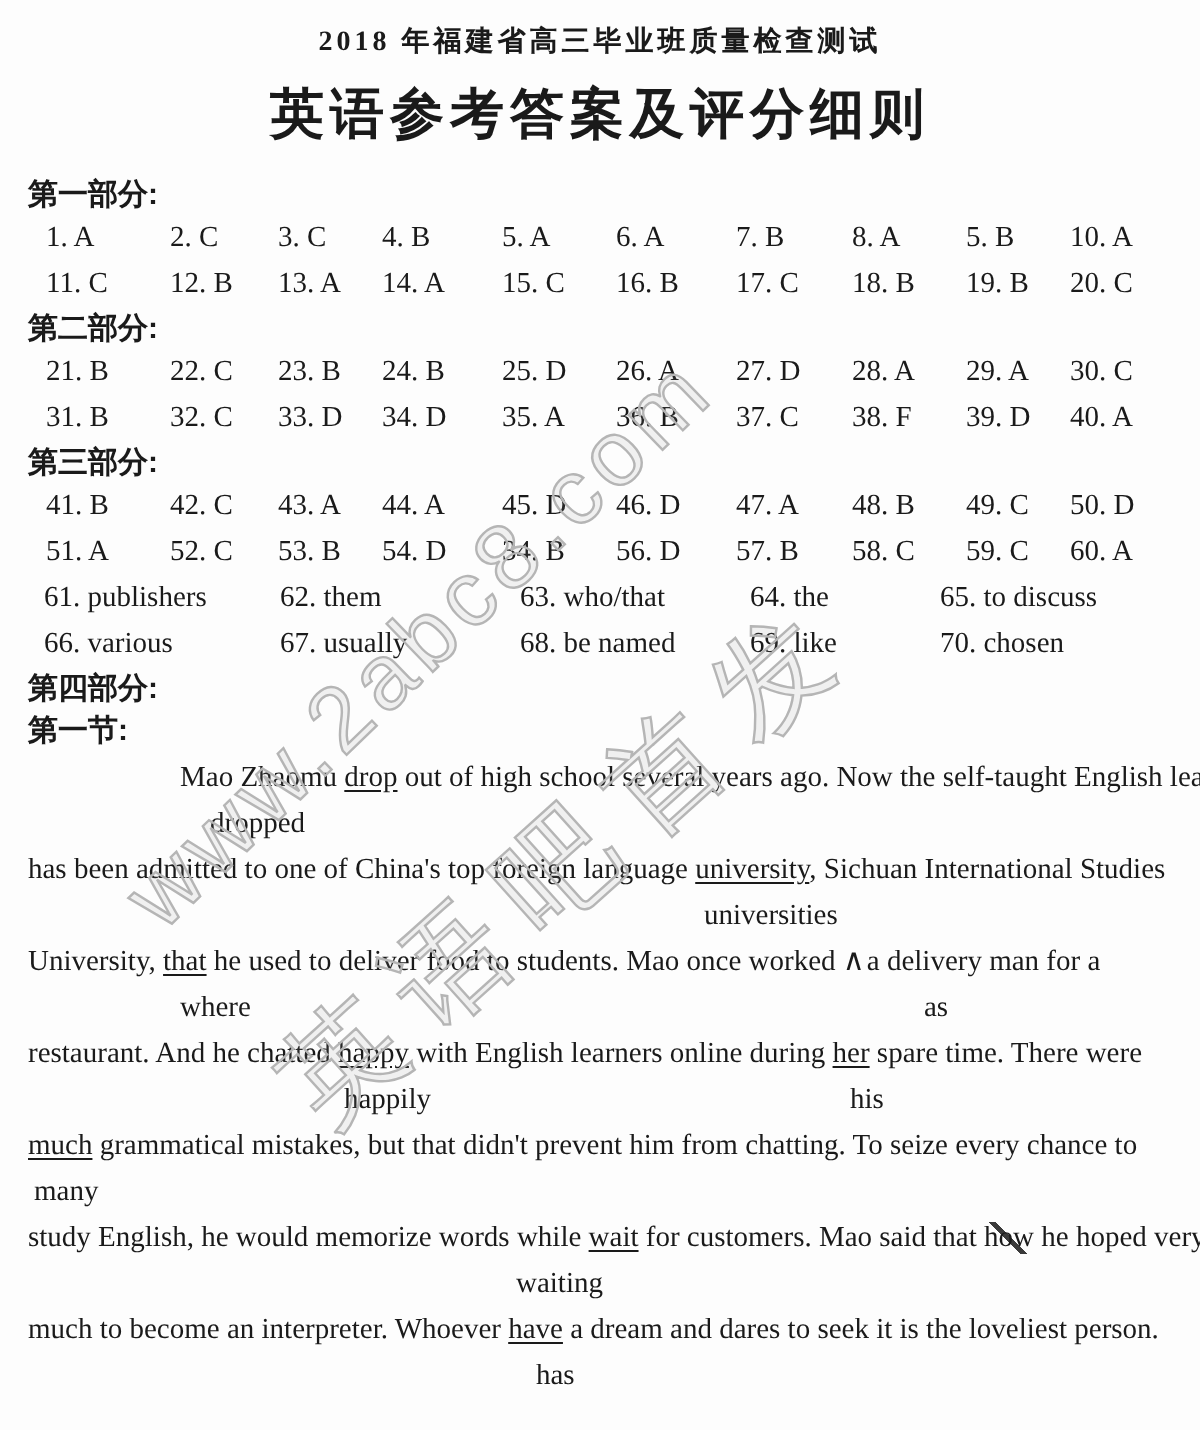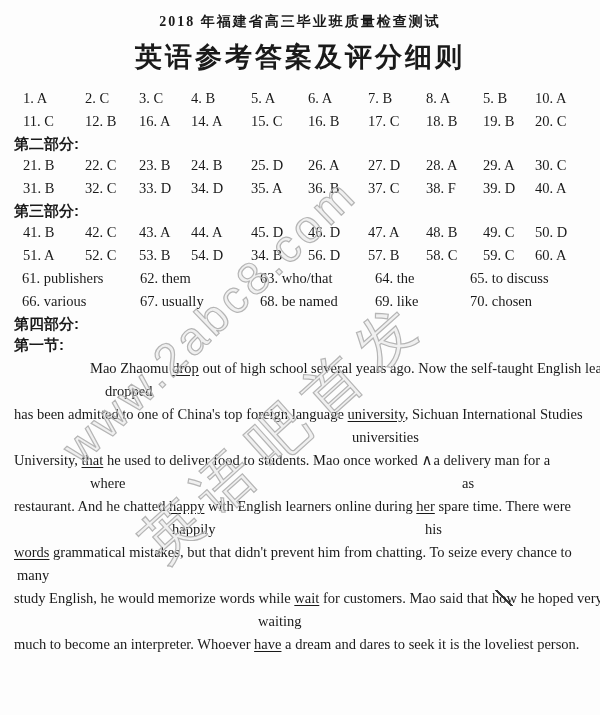"第一部分:" div.part-heading { html: none -> <div>第一部分:</div> }
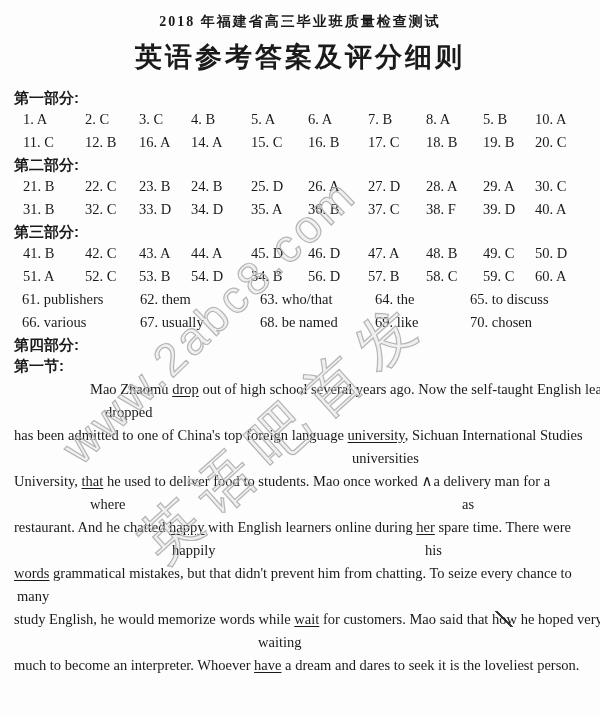"16. A" span.cell { text: 16 -> 13 }
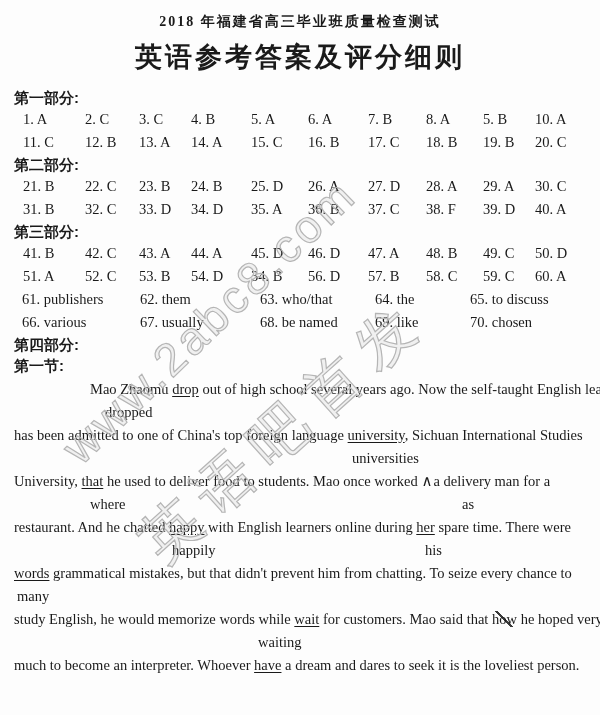"words" span.u { text: words -> much }
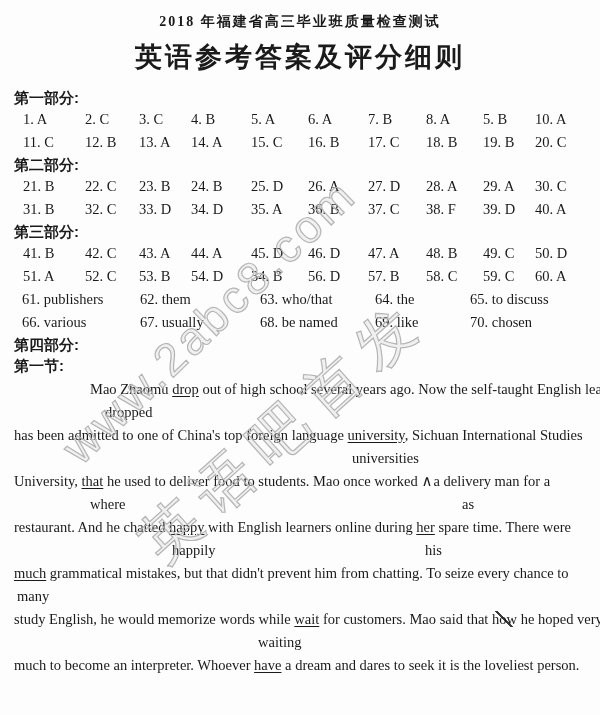"has" div.cline { html: none -> <div> <span>has</span> </div> }
